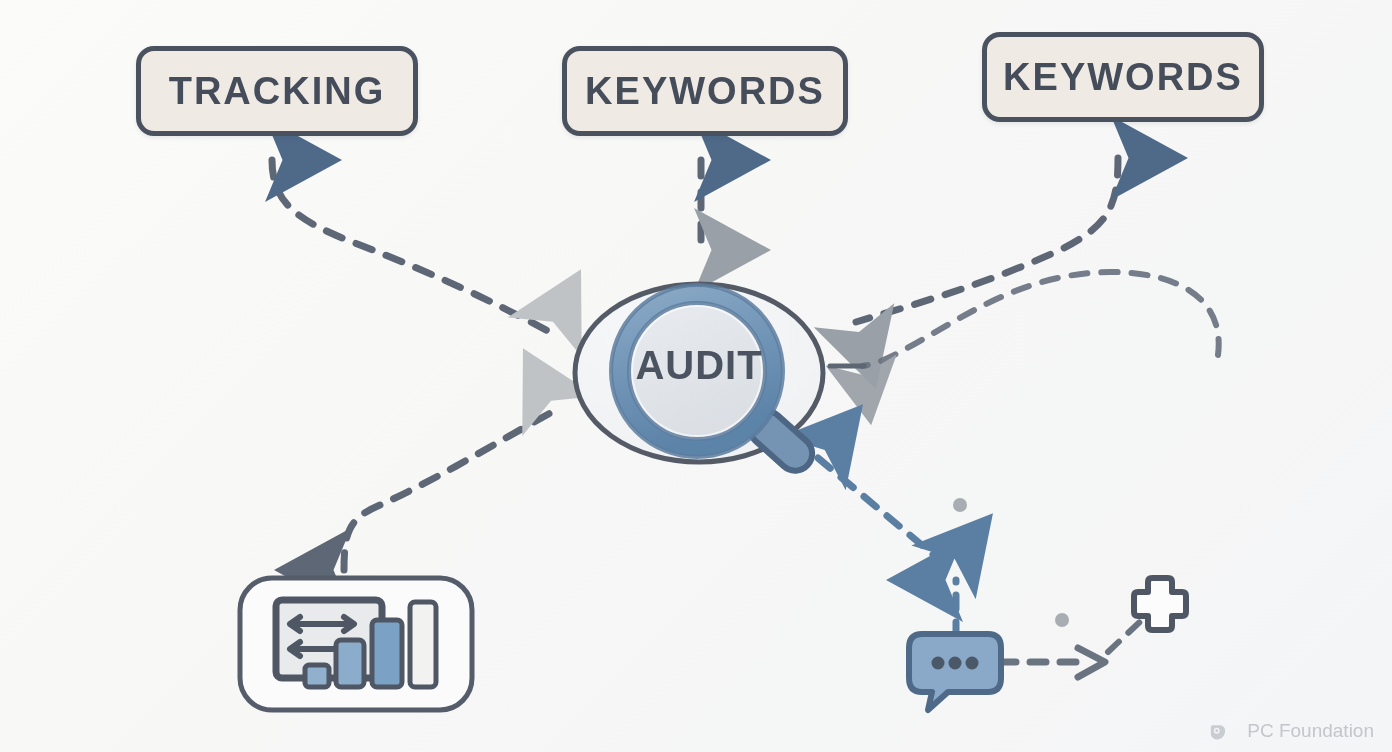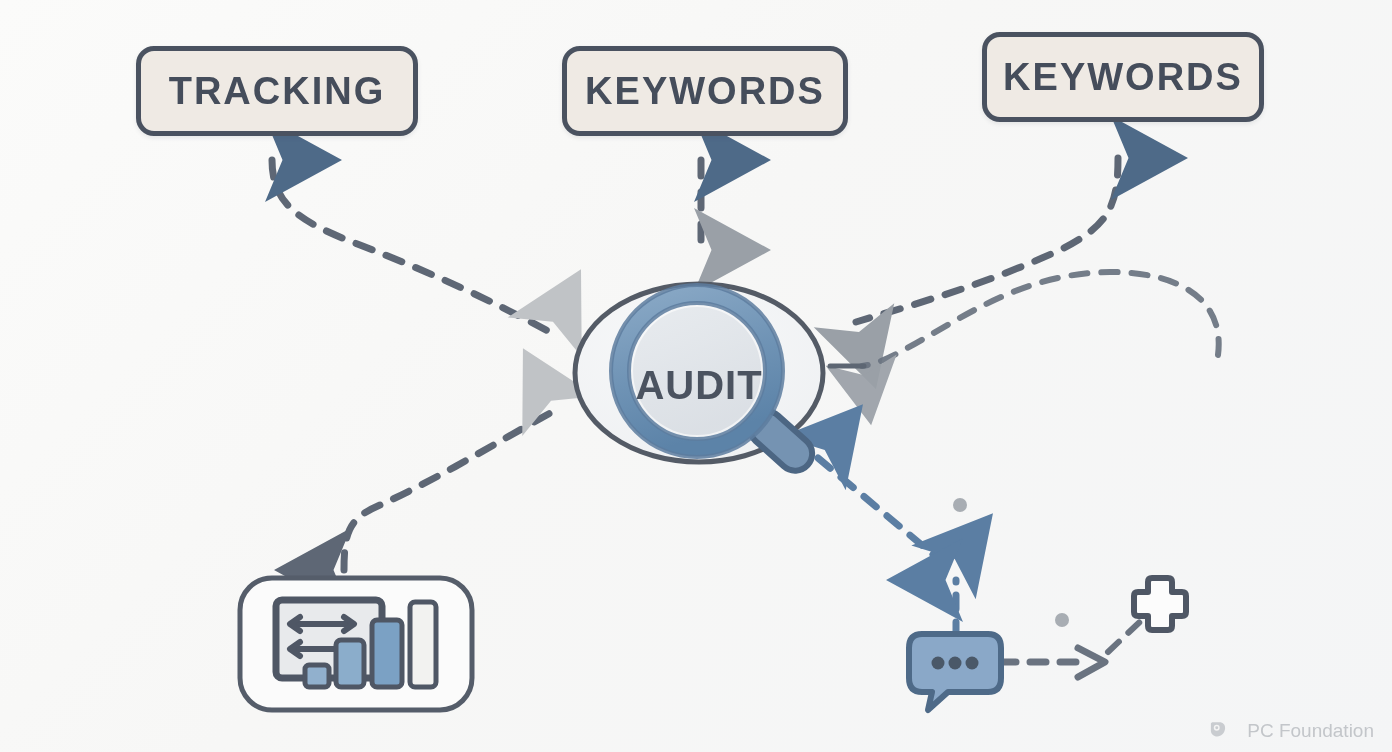"AUDIT" #audit-node { top: 296px -> 276px }
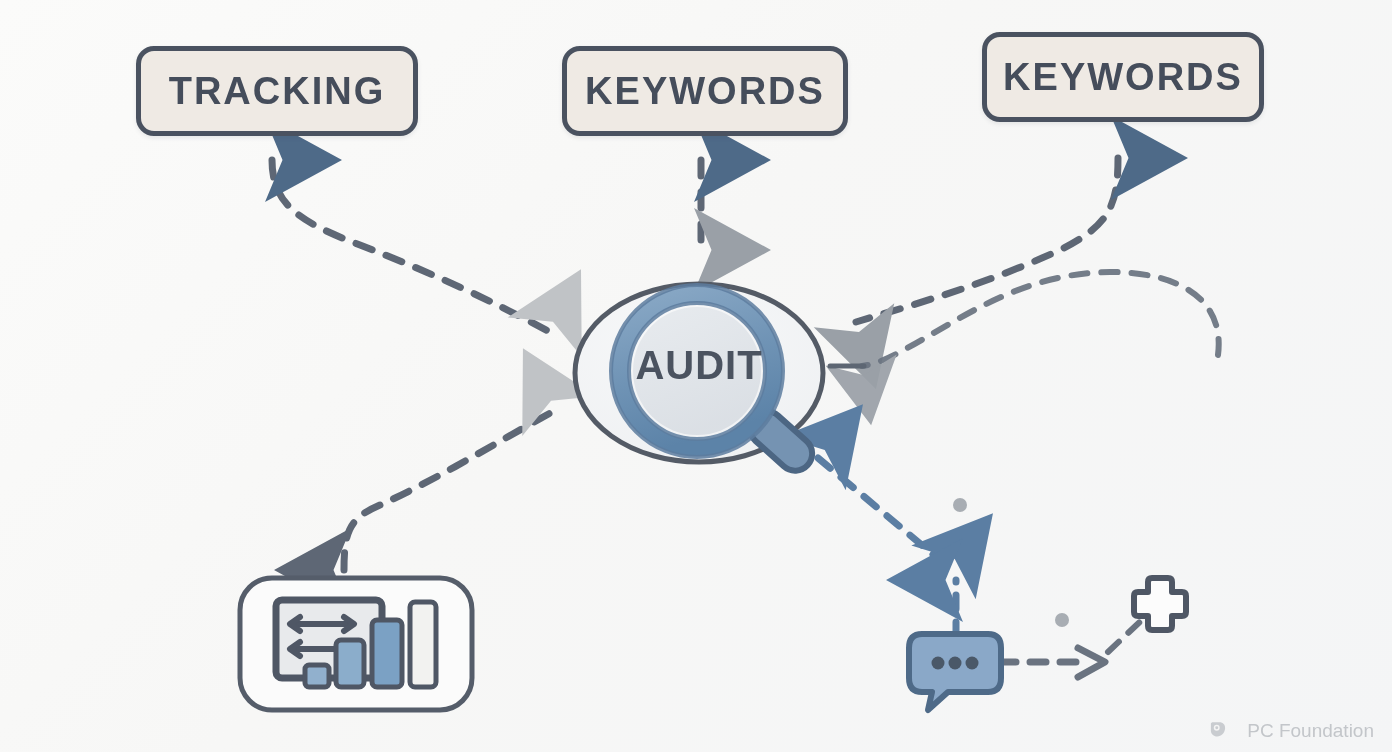"PC Foundation" #watermark { align-items: flex-start -> flex-end }
